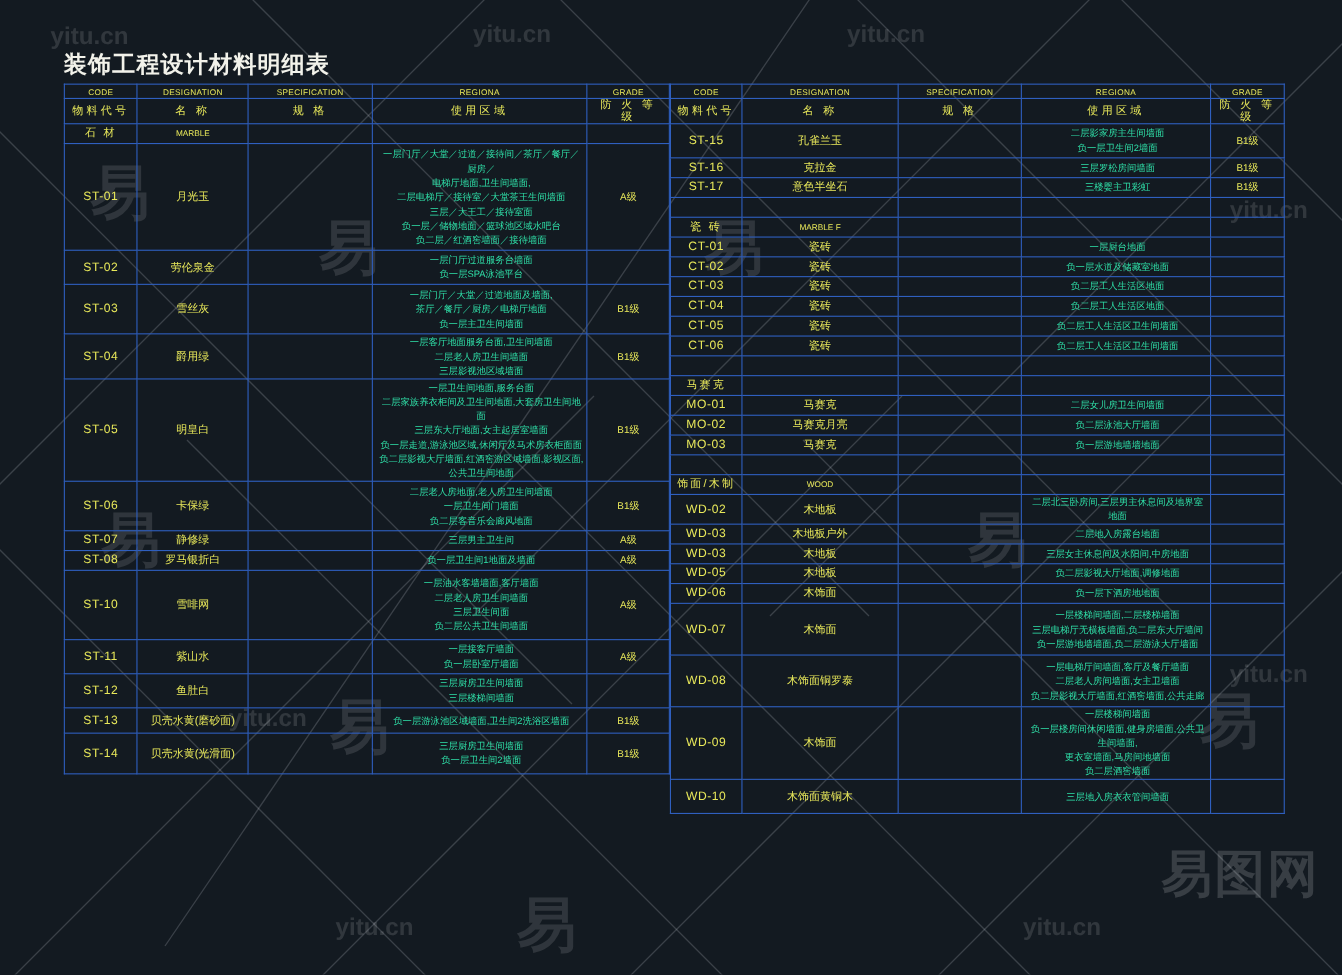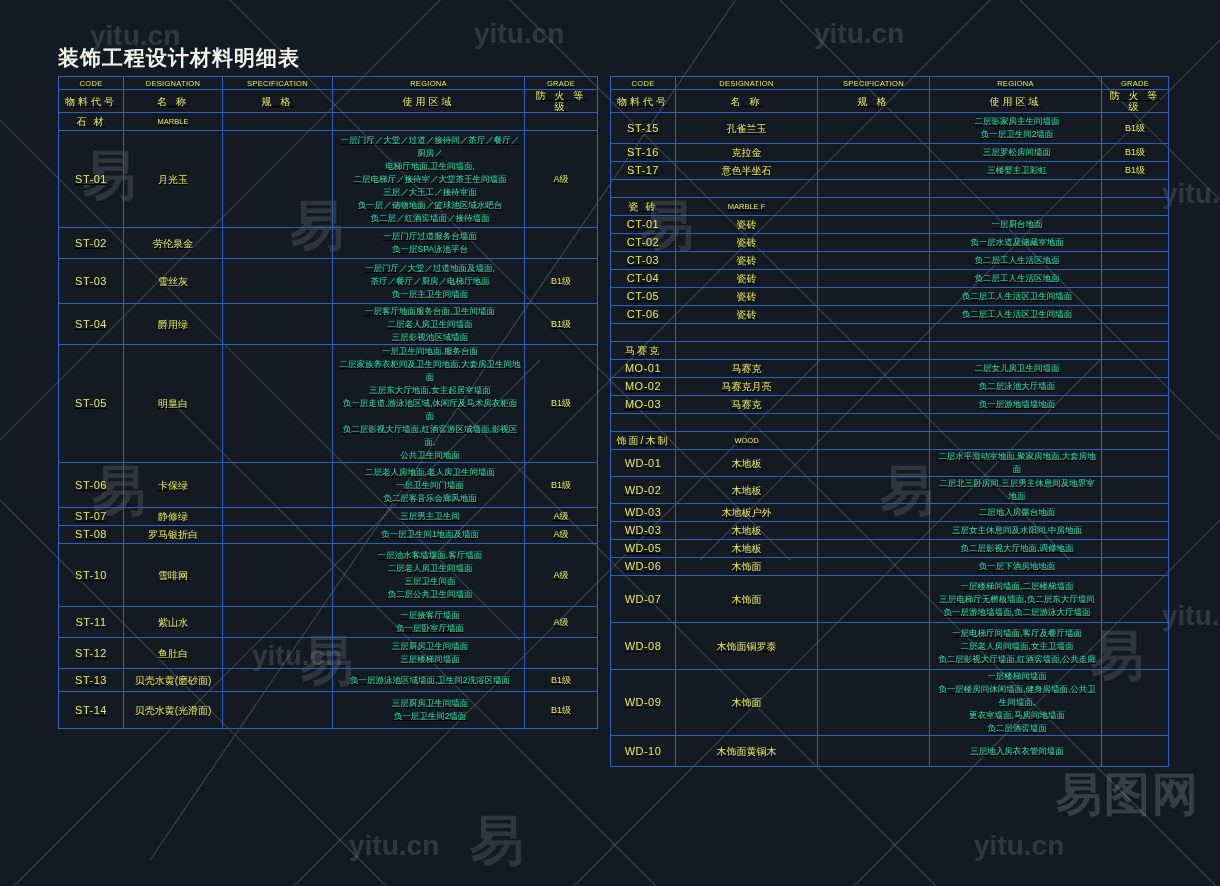"yitu.cn" .wm.mid { font-size: 28px -> 22px; margin-left: 44px -> none }
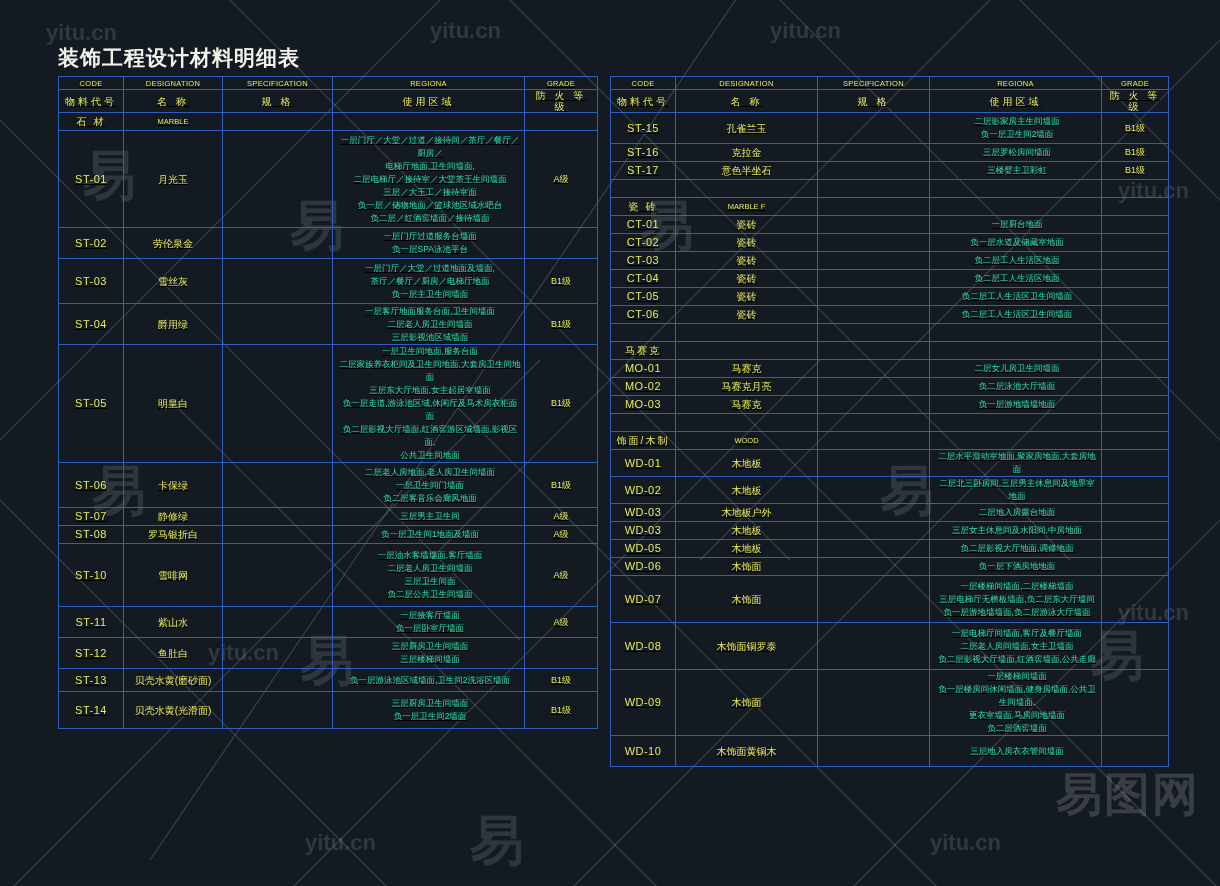"CODE" .halves { gap: 12px -> 0; text-decoration: underline -> none }
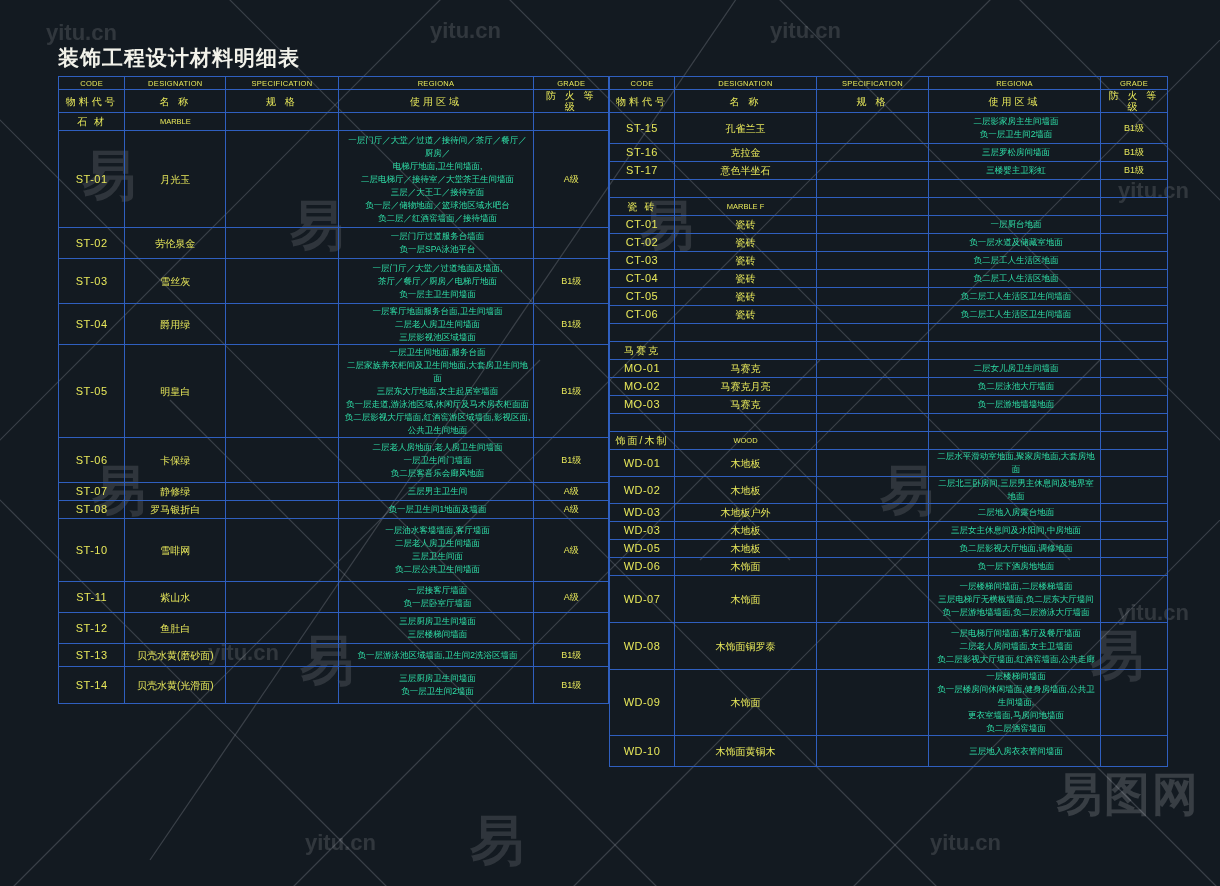"WD-01" tr { html: <tr> <td>WD-01</td> <td>木地板</td> <td></td> <td>二层水平滑动室地面,聚家房地面,大套房地面</td> <td></td> </tr> -> none }
